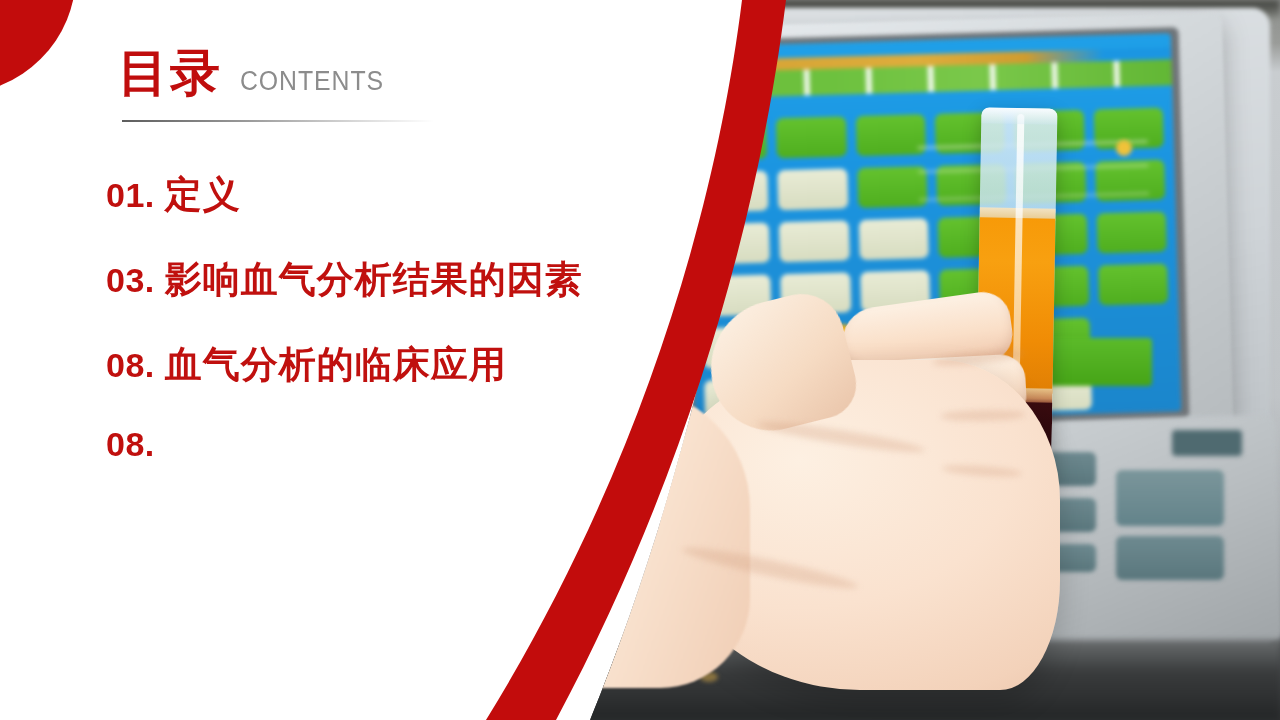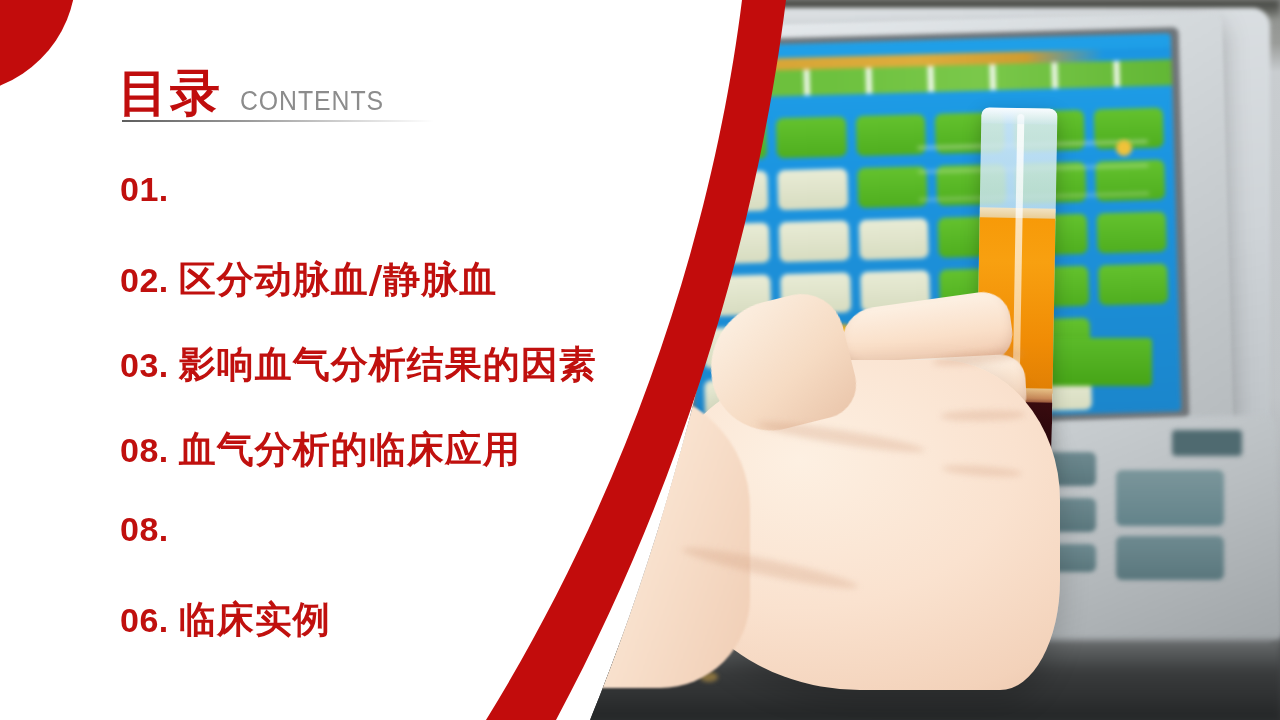"目录" #page-title { margin-top: 20px -> none }
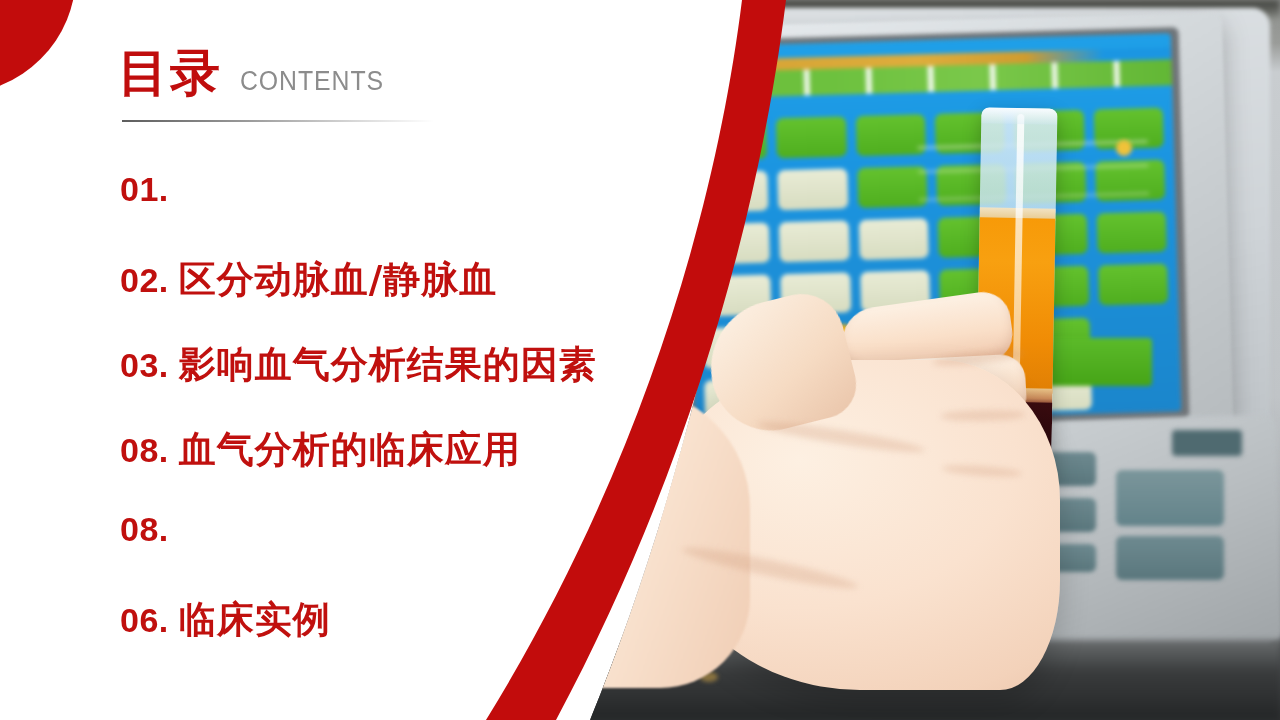"01." #contents-list { left: 120px -> 106px }
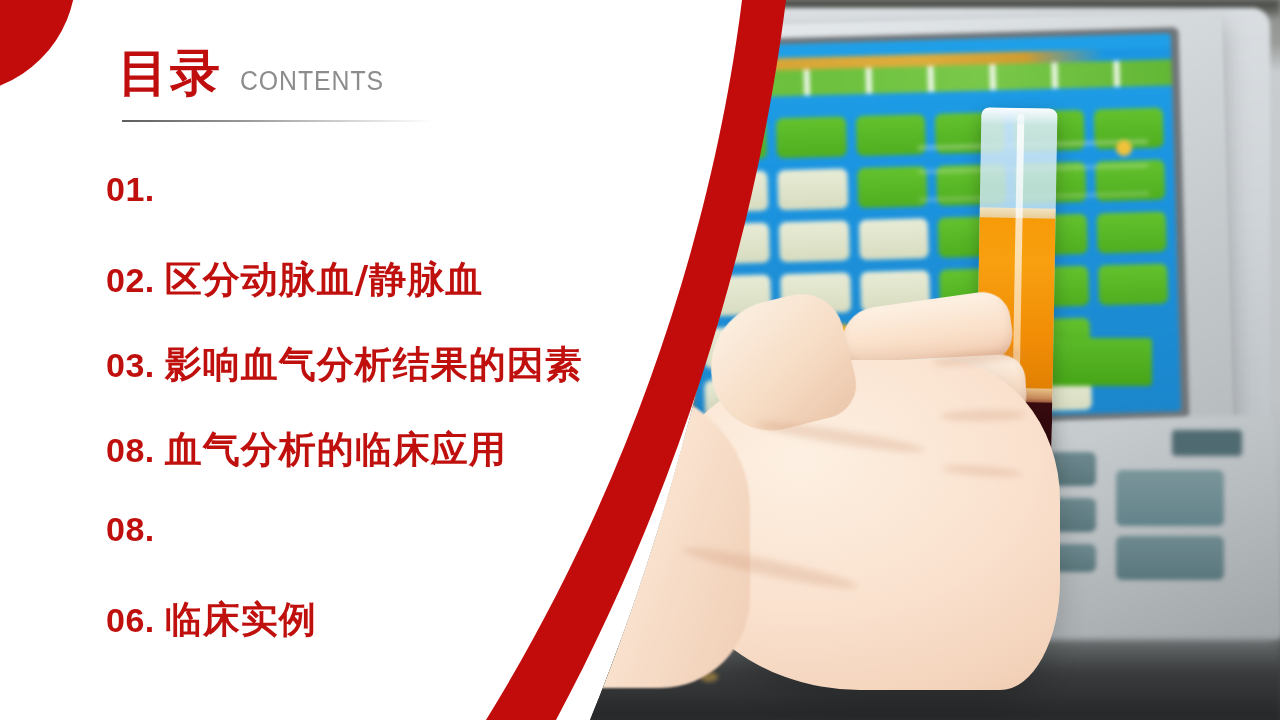"定义" span.item-label { html: none -> <span>定义</span> }
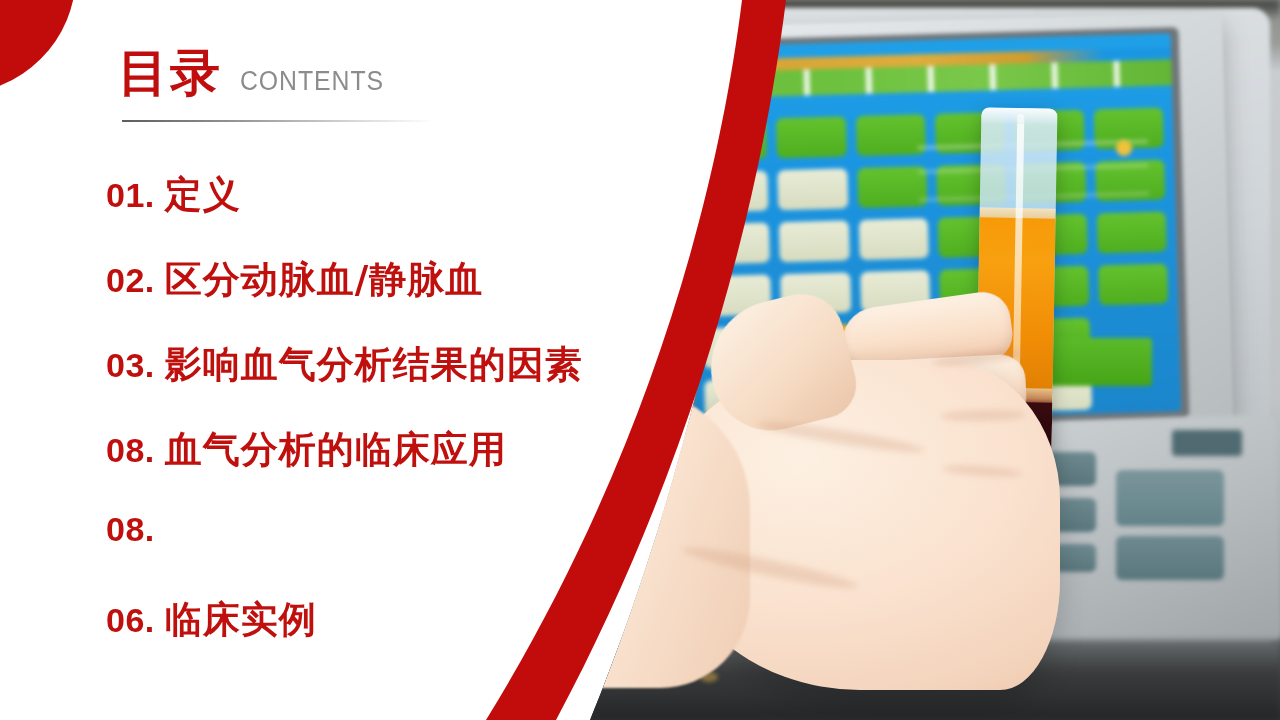"02." div.contents-item { html: <div> <span>02.</span> <span>区分动脉血/静脉血</span> </div> -> none }
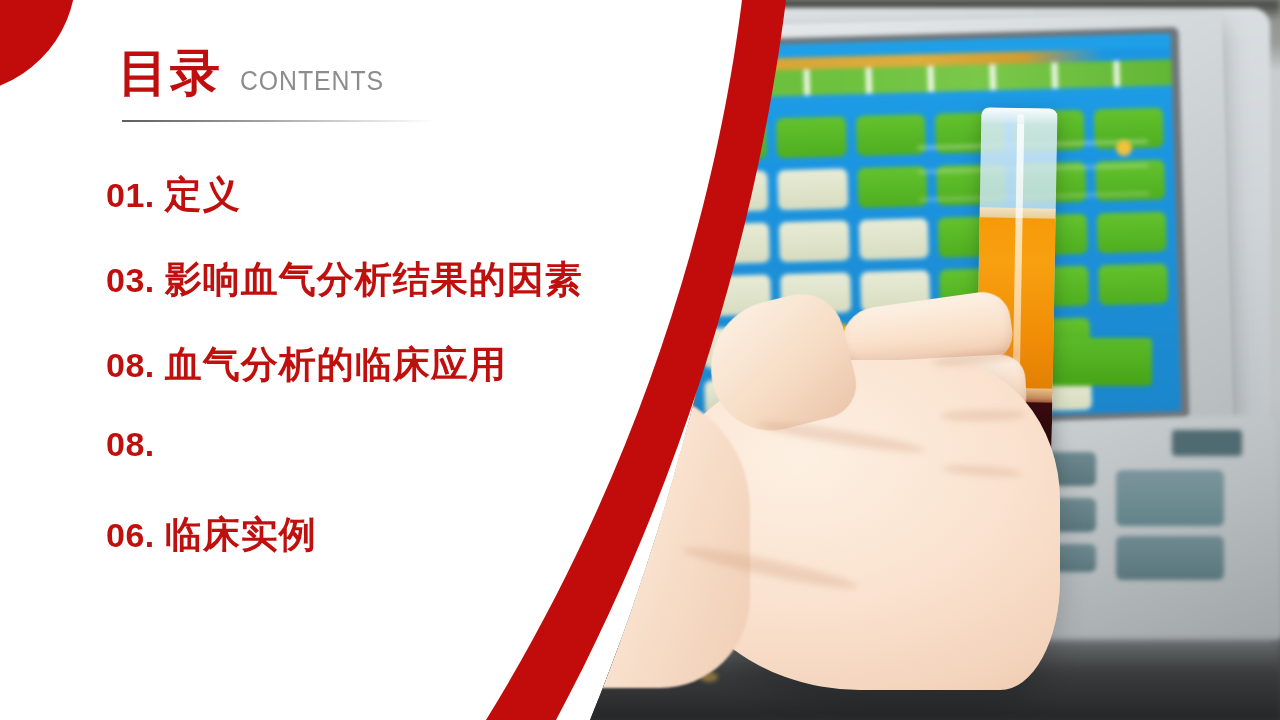"06." div.contents-item { html: <div> <span>06.</span> <span>临床实例</span> </div> -> none }
